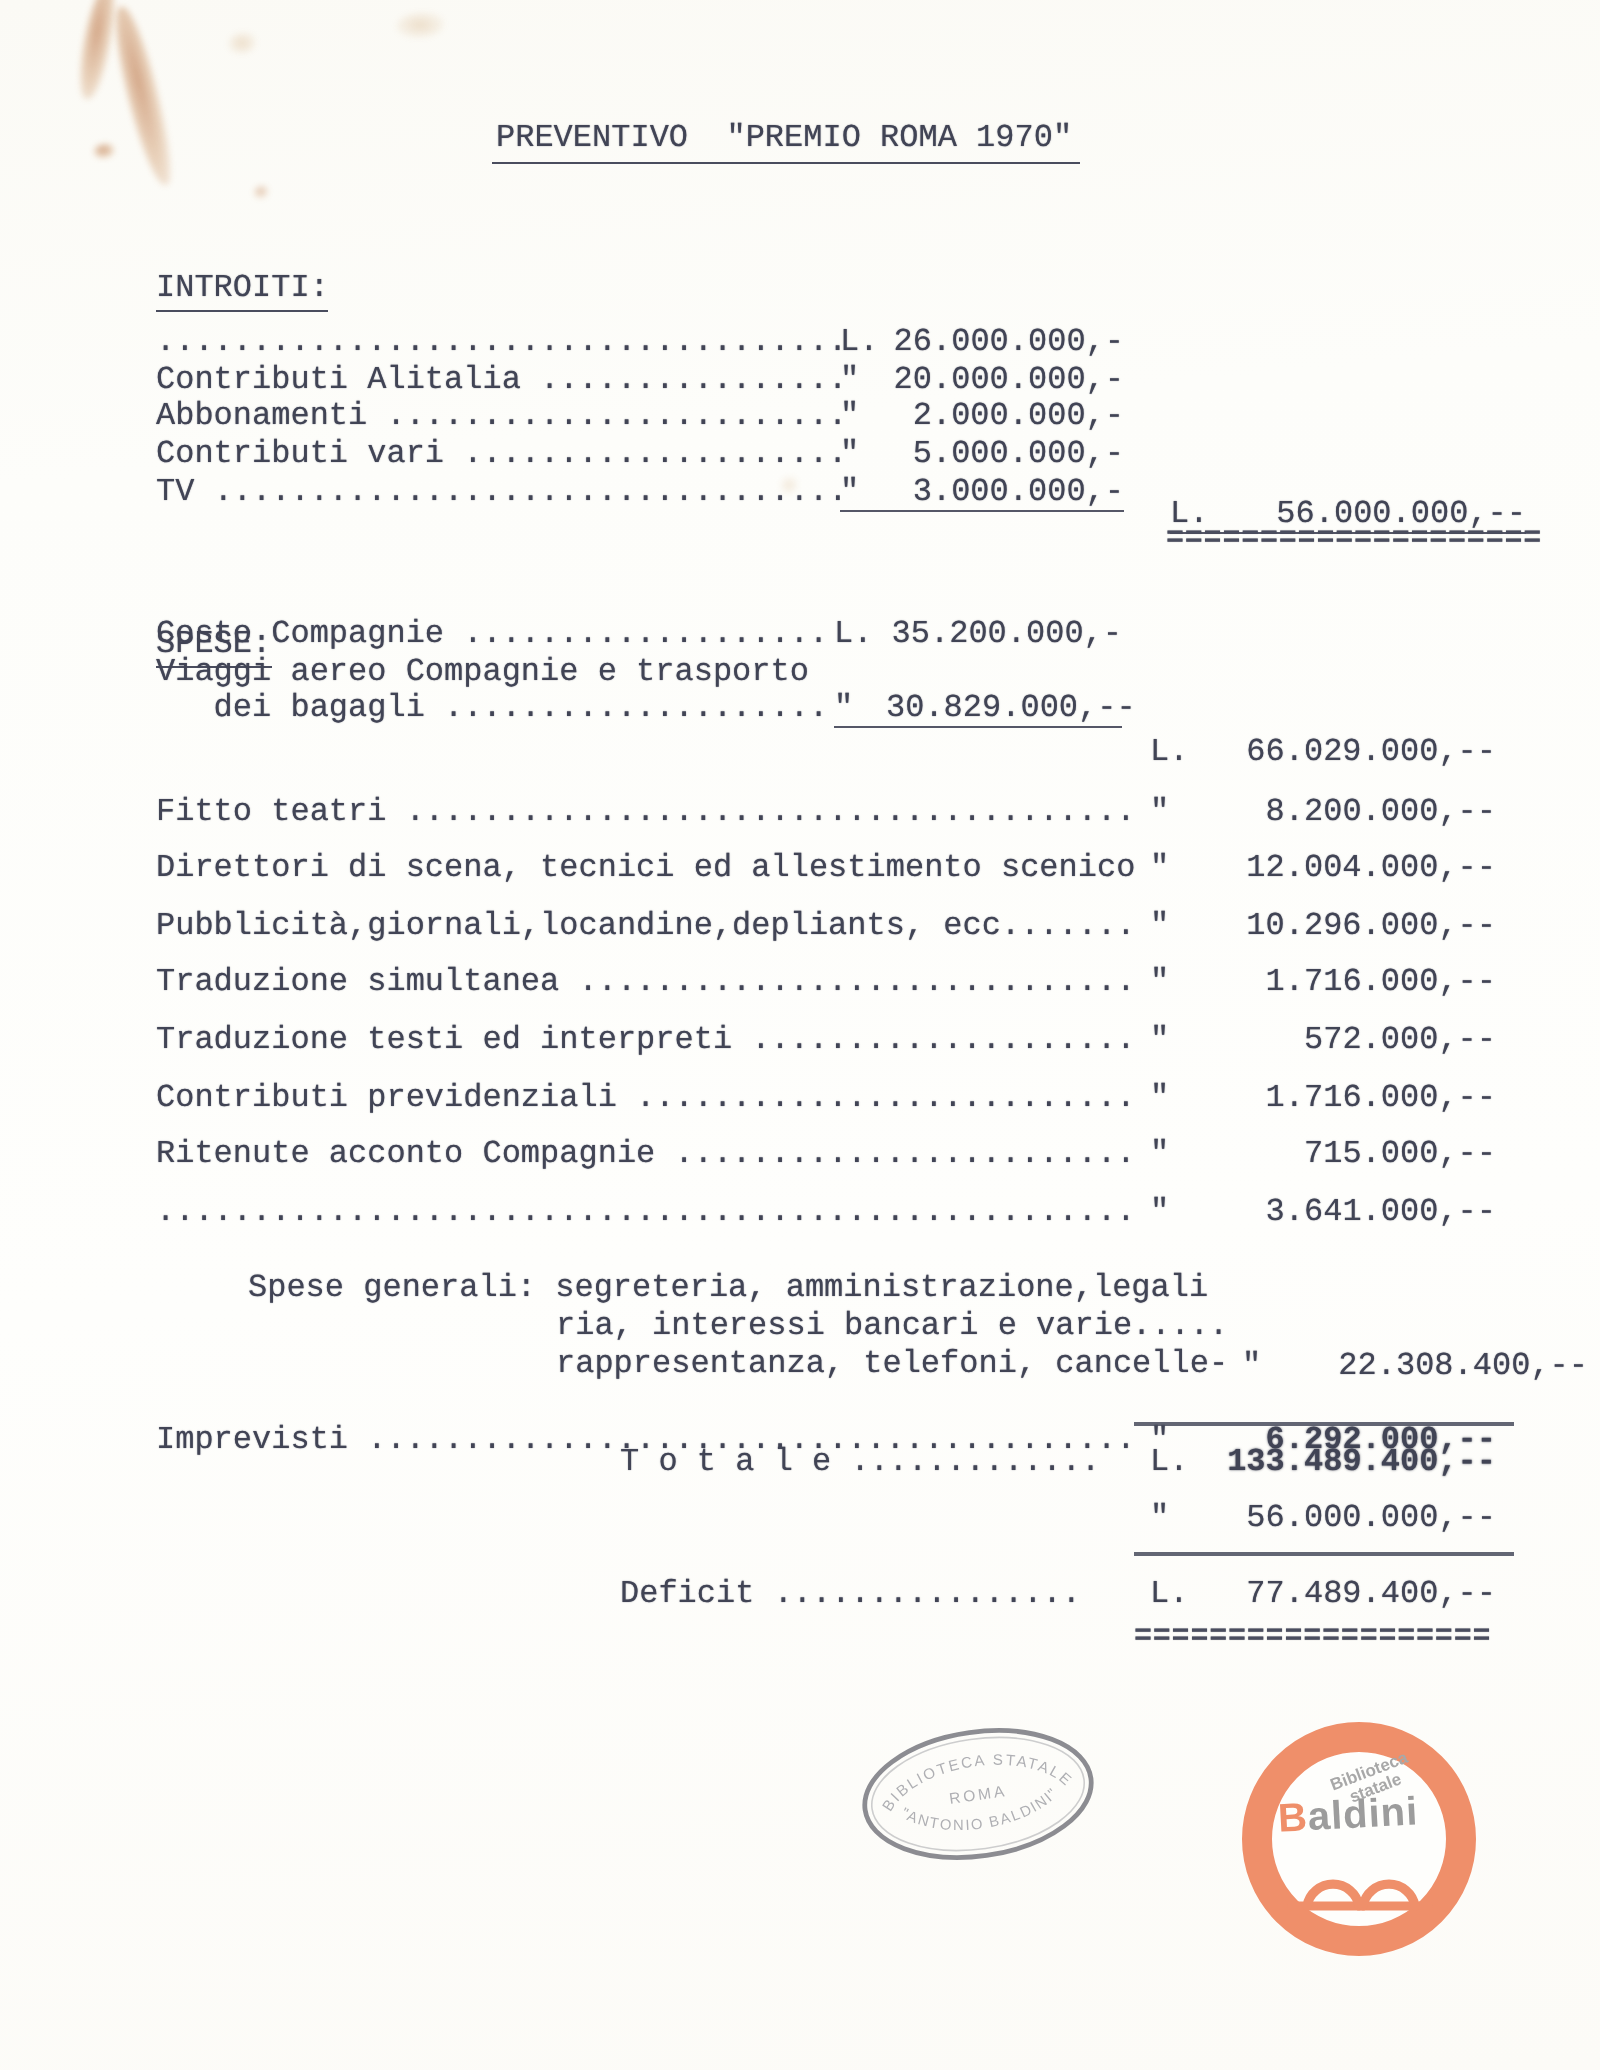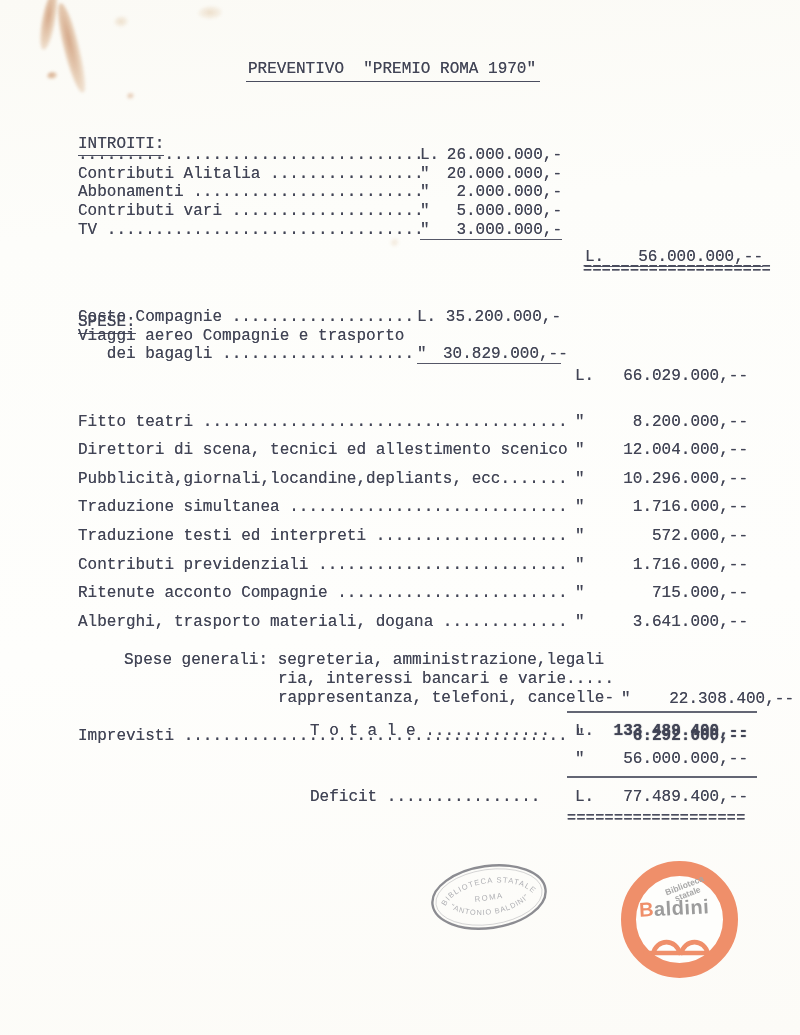"26.000.000,-" .i-row .amt { margin-top: none -> 16px }
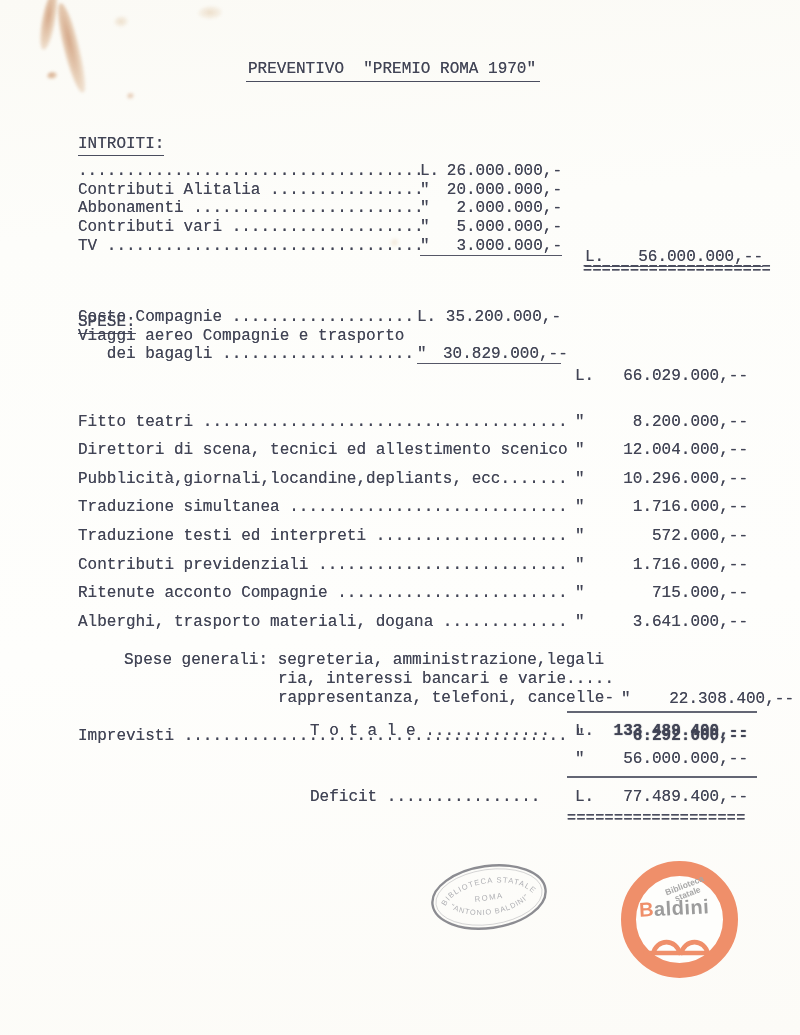"Fitto teatri" div.abs { top: 402px -> 386px }
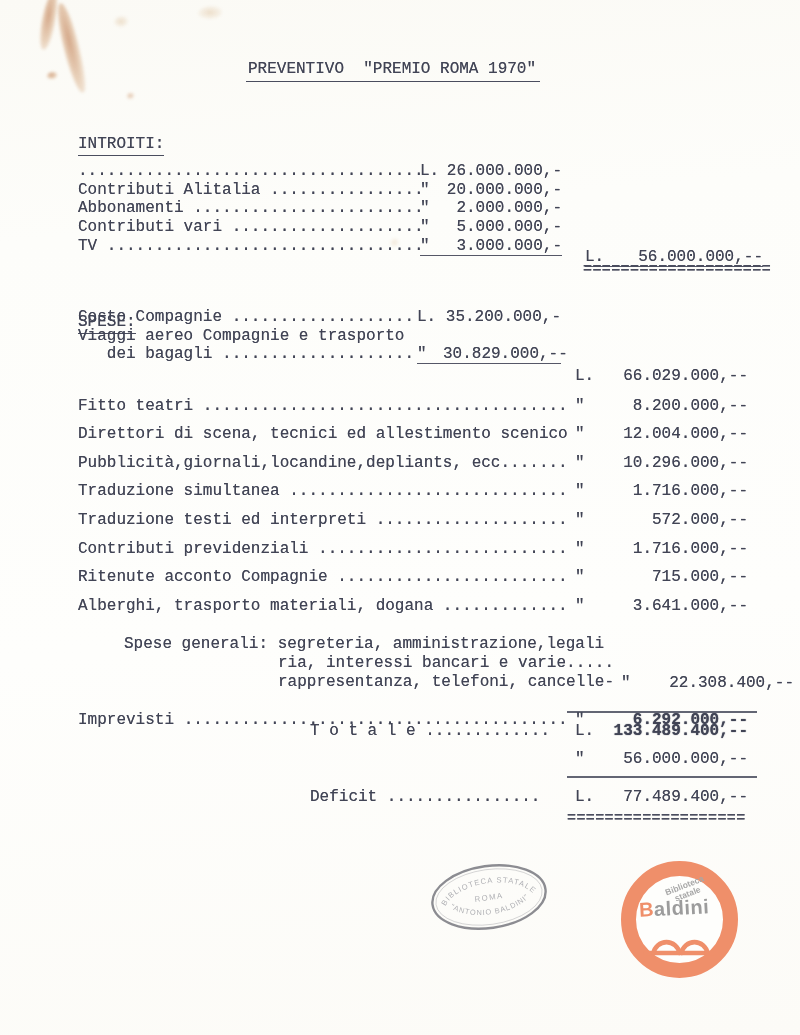"Alberghi, trasporto materiali, dogana" span.lbl { html: <span>Alberghi, trasporto materiali, dogana </span> -> none }
